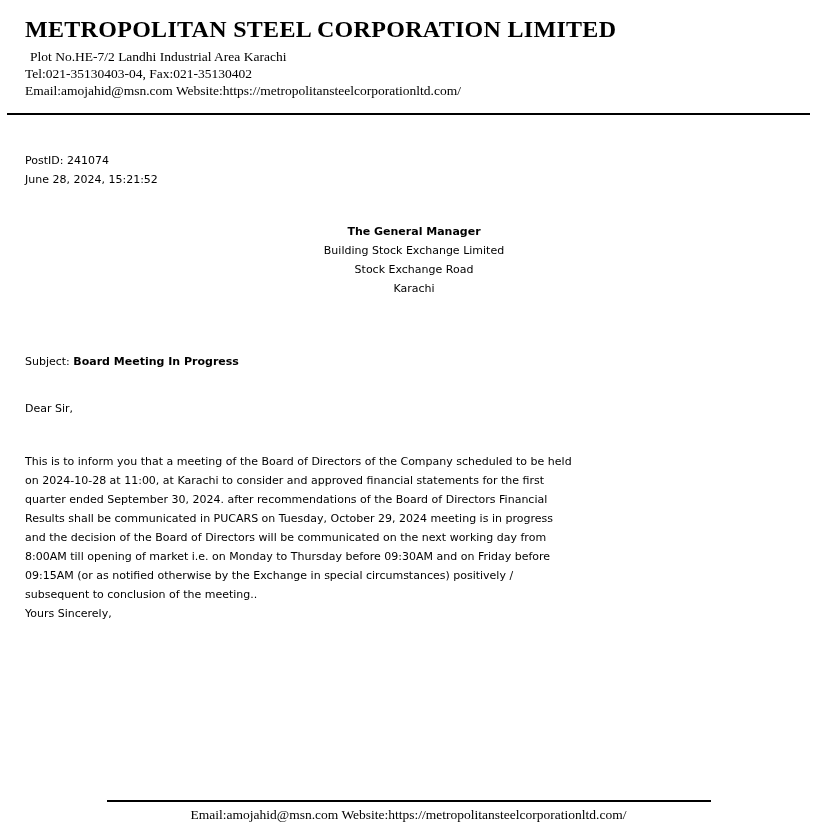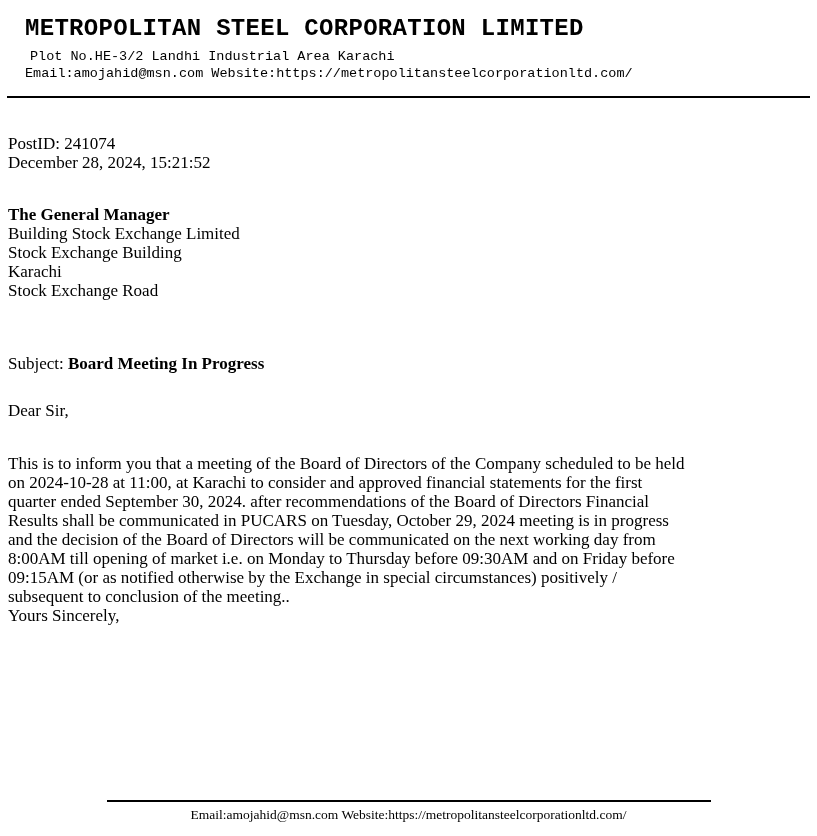"METROPOLITAN STEEL CORPORATION LIMITED" .letterhead { font-family: Liberation Mono, monospace -> Liberation Serif, serif }
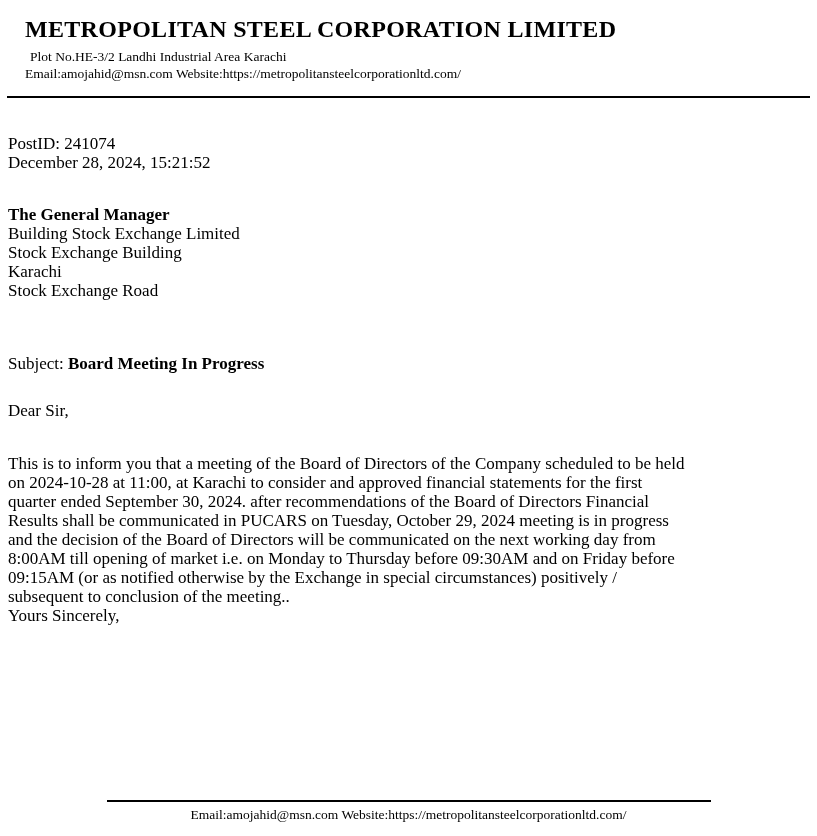"Plot No.HE-3/2 Landhi Industrial Area" div.lh-line { text: No.HE-3/2 -> No.HE-7/2 }
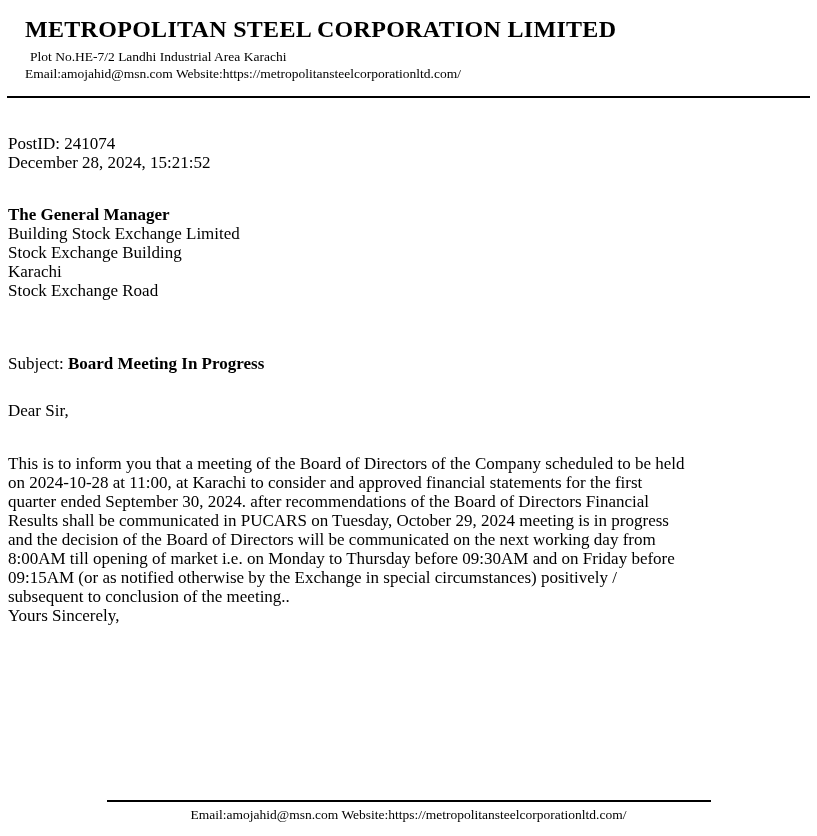"Tel:021-35130403-04, Fax:021-35130402" div.lh-line { html: none -> <div>Tel:021-35130403-04, Fax:021-35130402</div> }
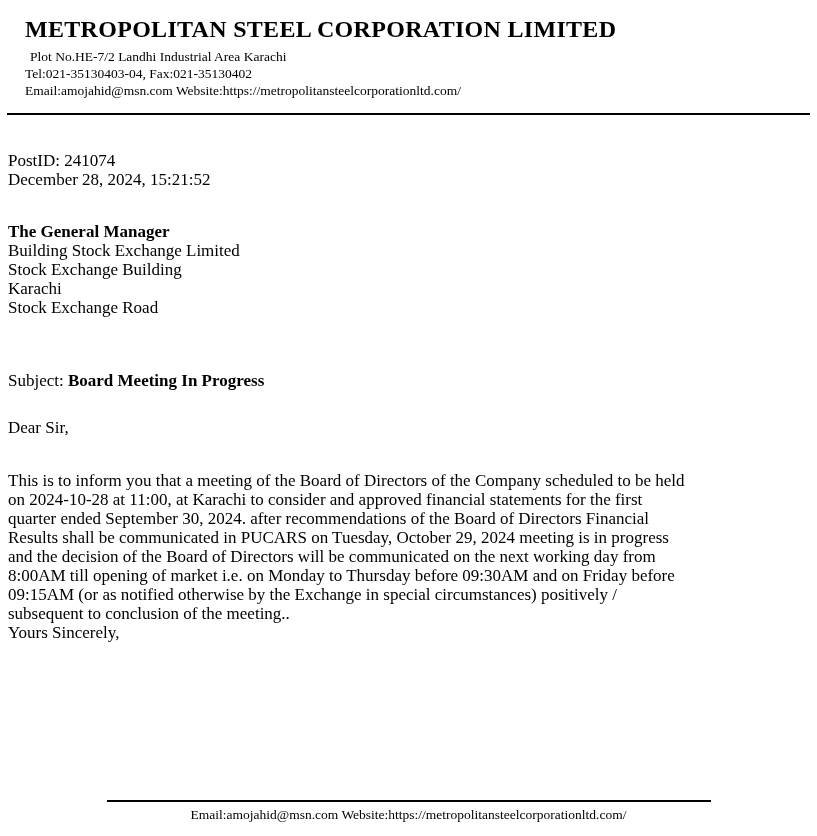"PostID: 241074" .body-block { font-family: Liberation Serif, serif -> none; font-size: 17px -> 11px; padding: 0 14px 0 8px -> 0 14px 0 25px }
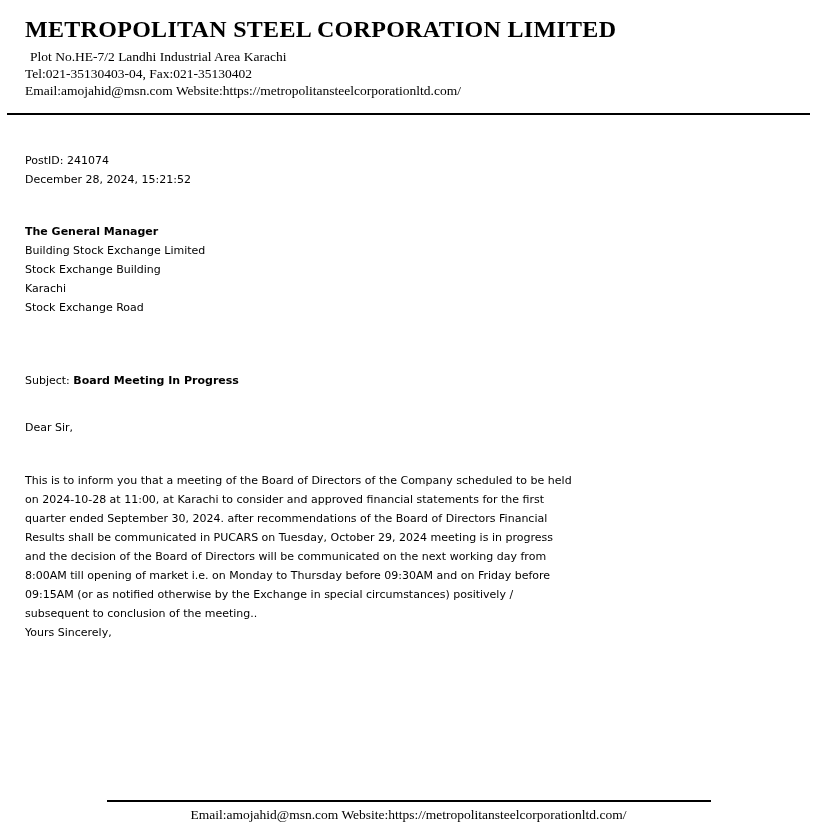"December 28, 2024, 15:21:52" div { text: December -> June }
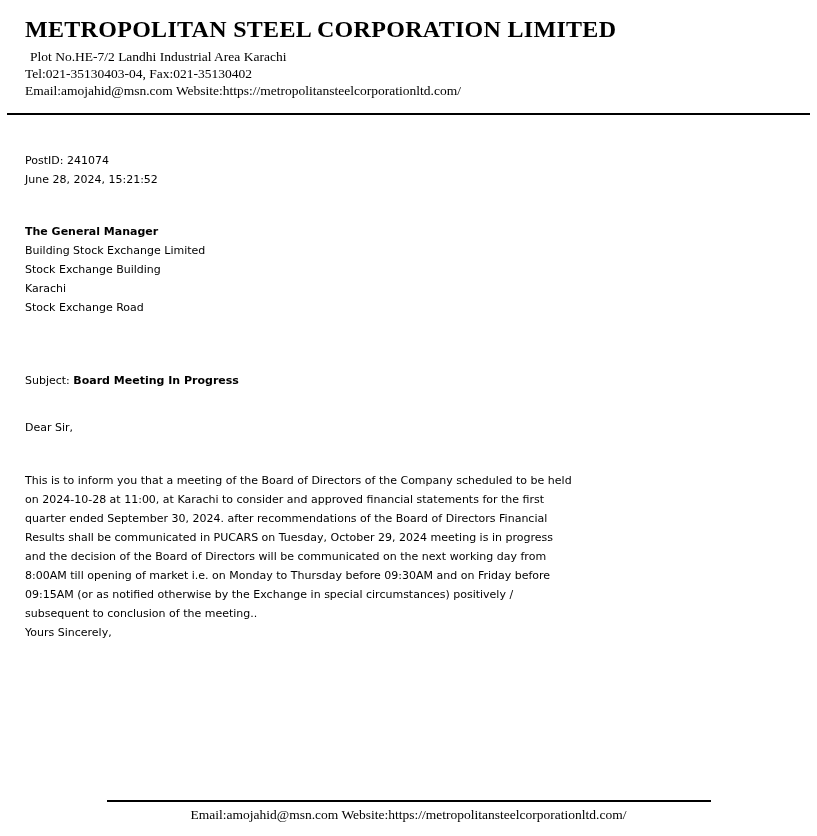"The General Manager" .recipient { text-align: none -> center }
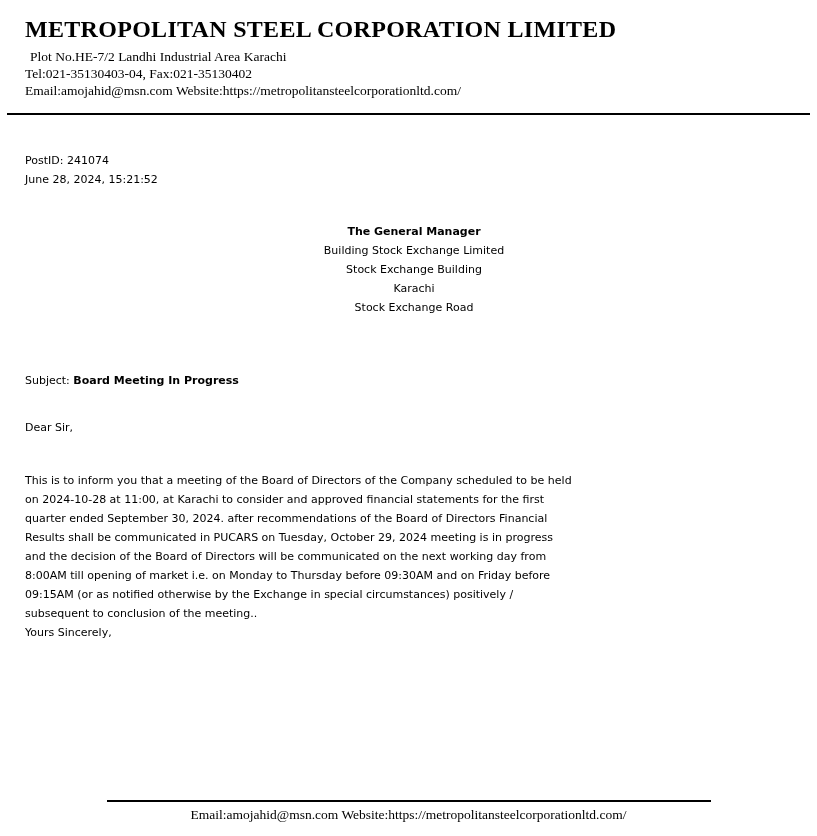"Stock Exchange Building" div { html: <div>Stock Exchange Building</div> -> none }
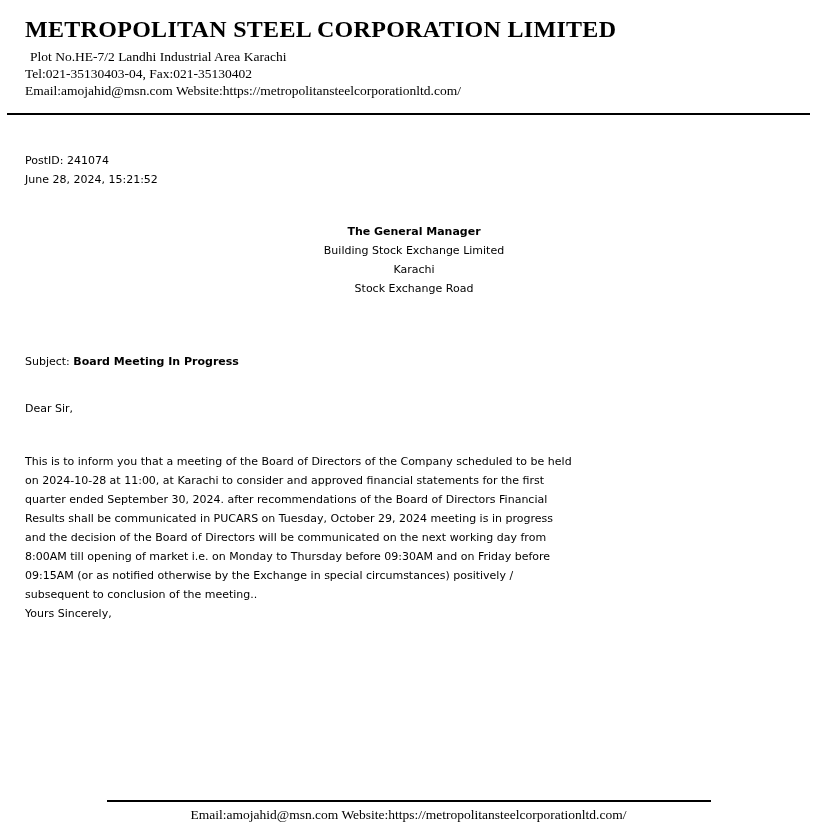"Karachi" div { order: before "Stock Exchange Road" -> after "Stock Exchange Road" }
